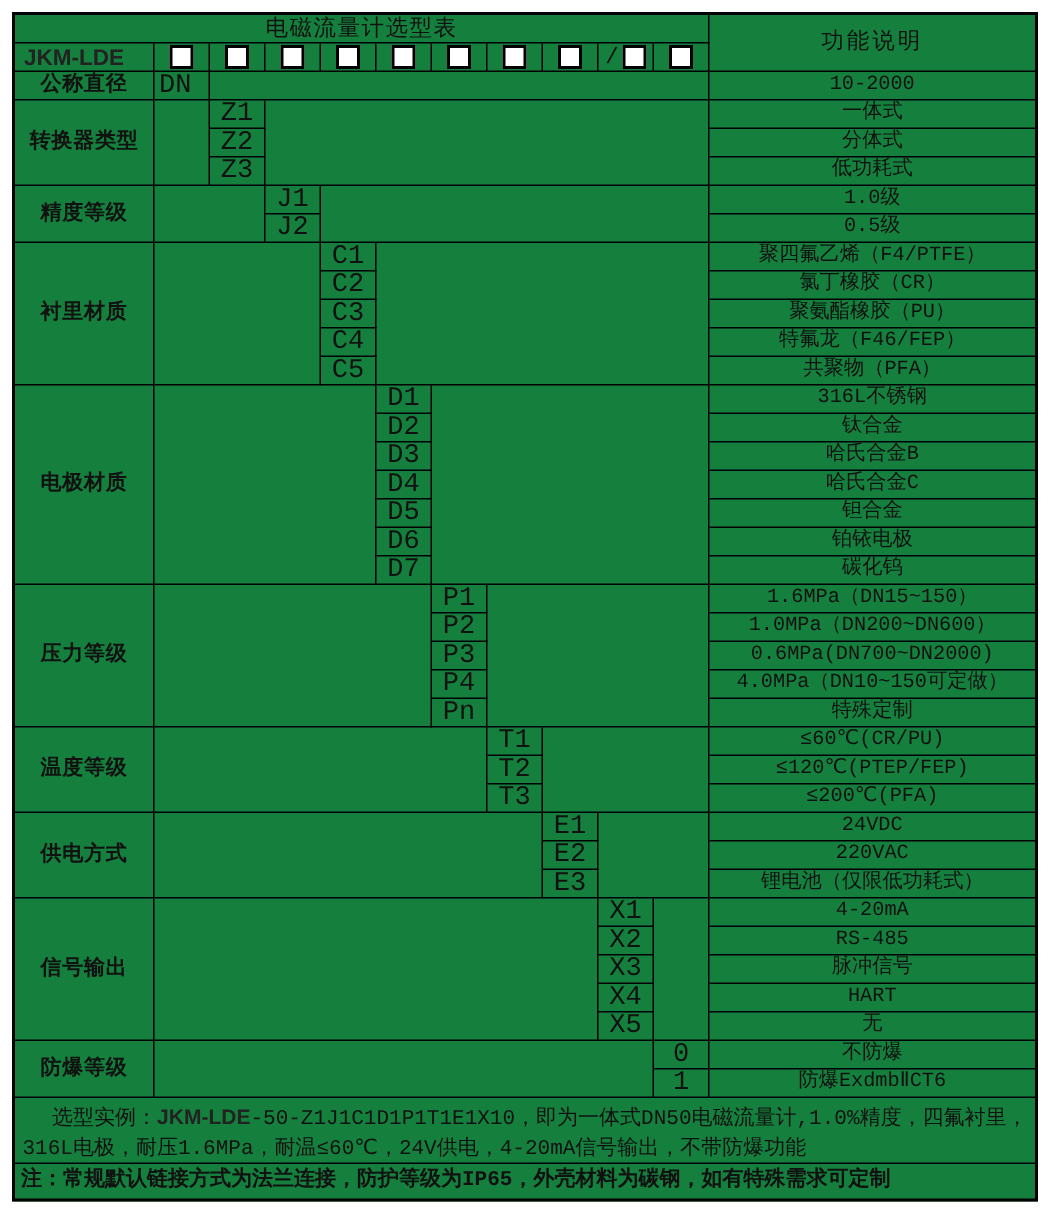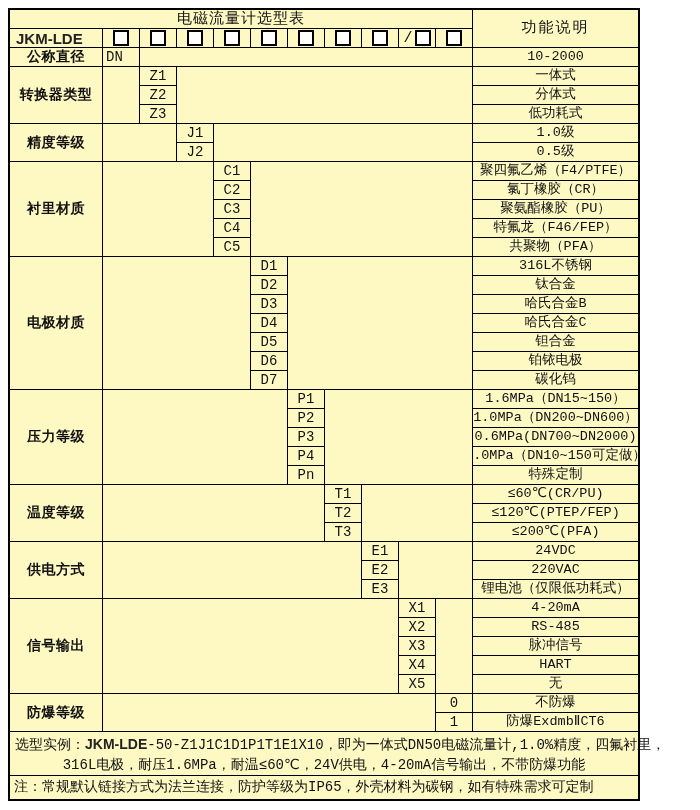"电磁流量计选型表" .outer { background: #fef9c3 -> #15803d; width: 632px -> 684px }
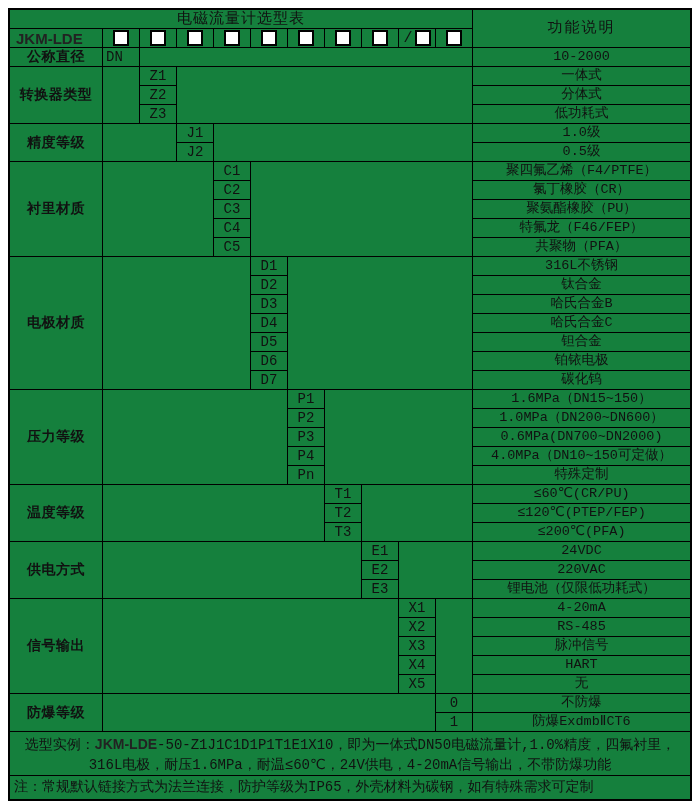"DN" .code-cell { font-size: 14px -> 18px }
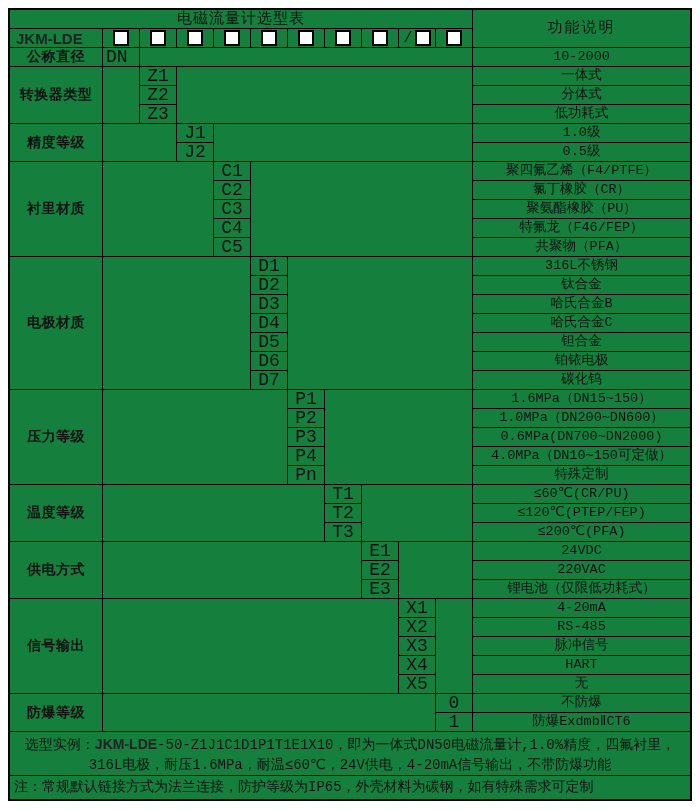"选型实例：JKM-LDE-50-Z1J1C1D1P1T1E1X10，即为一体式D" .example .l1 { text-align: center -> right }
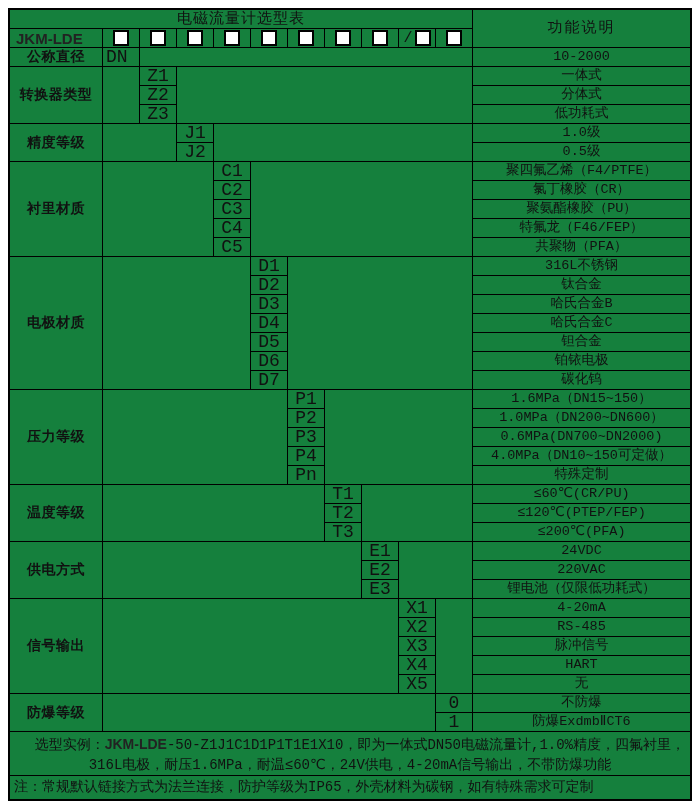"316L电极，耐压1.6MPa，耐温≤60℃，24V供电，4-20mA信号输出，" .example .l2 { text-align: center -> left }
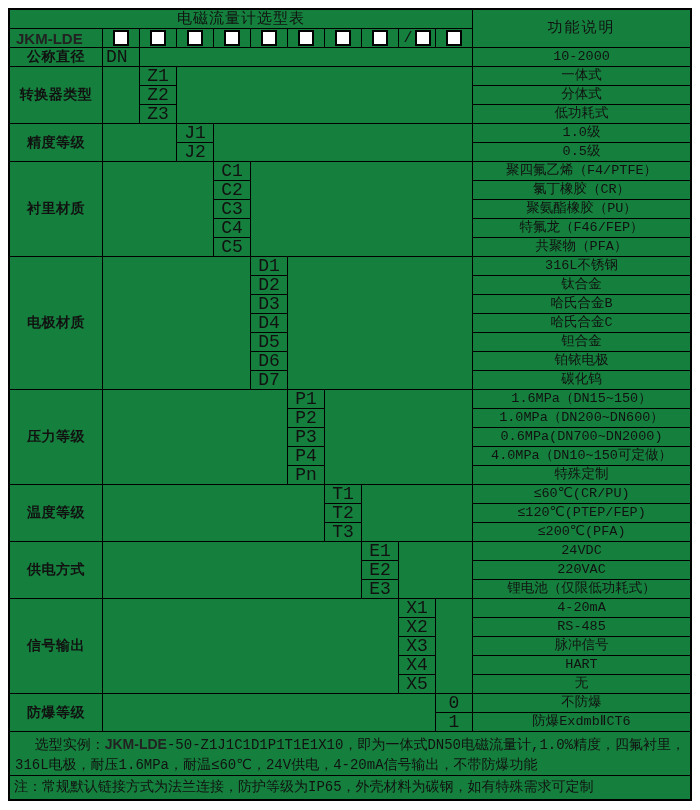"注：常规默认链接方式为法兰连接，防护等级为IP65，外壳材料为碳钢，如有特殊需求" .note { font-weight: none -> bold }
